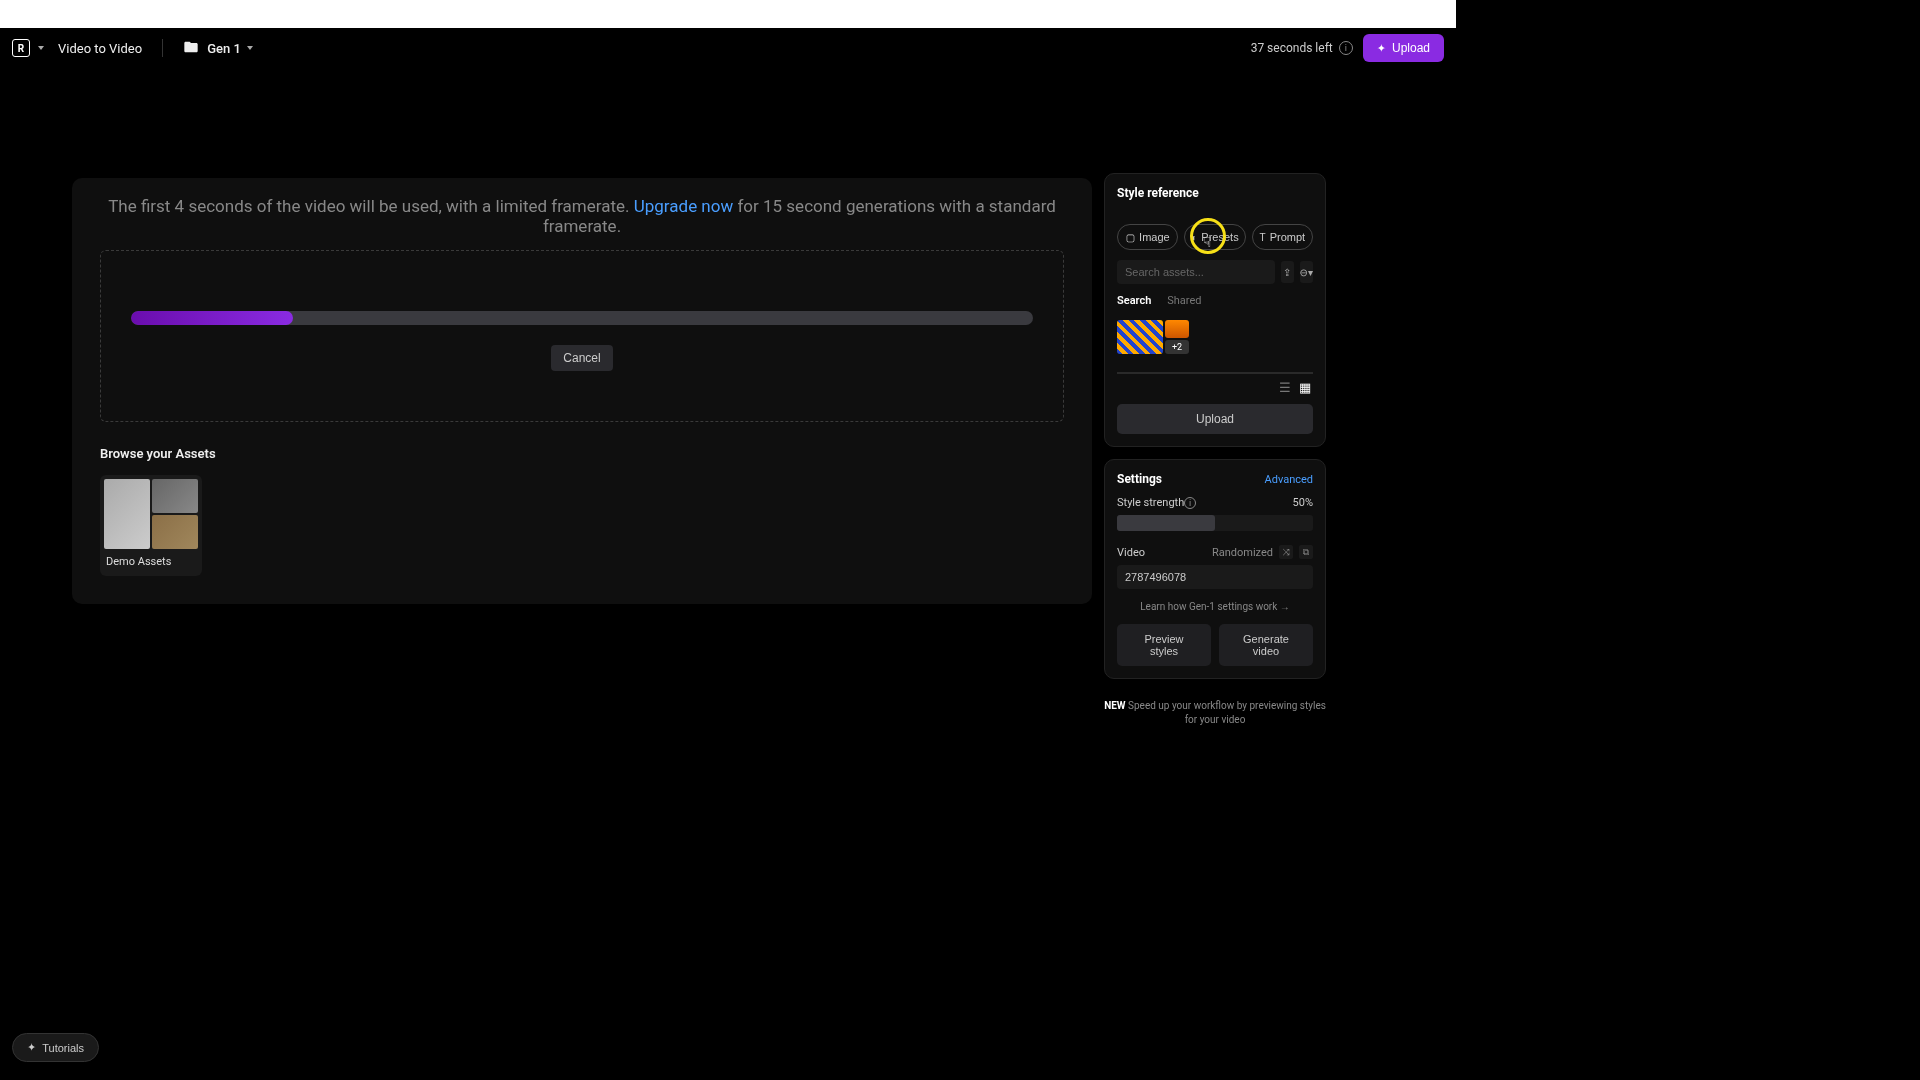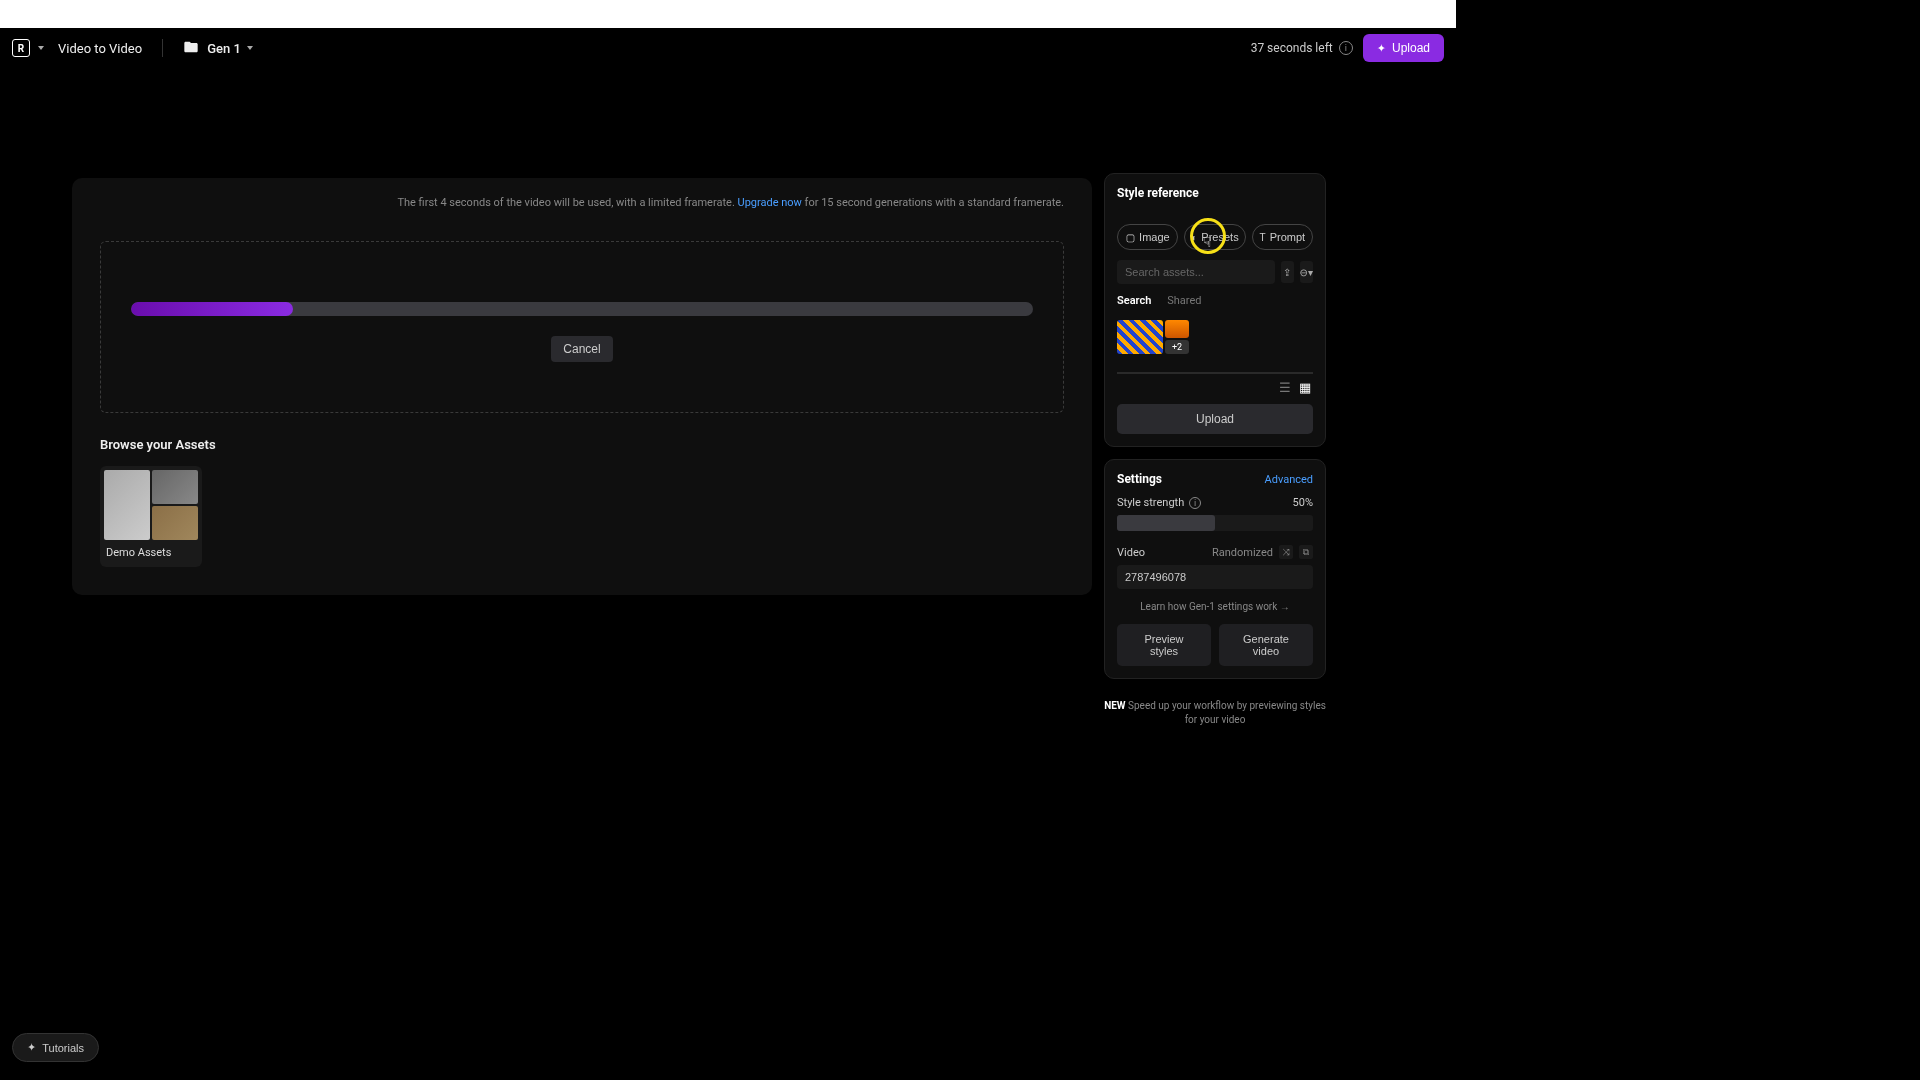"The first 4 seconds of" .framerate-text { font-size: 11px -> 17px; margin-bottom: 32px -> 14px; text-align: right -> center }
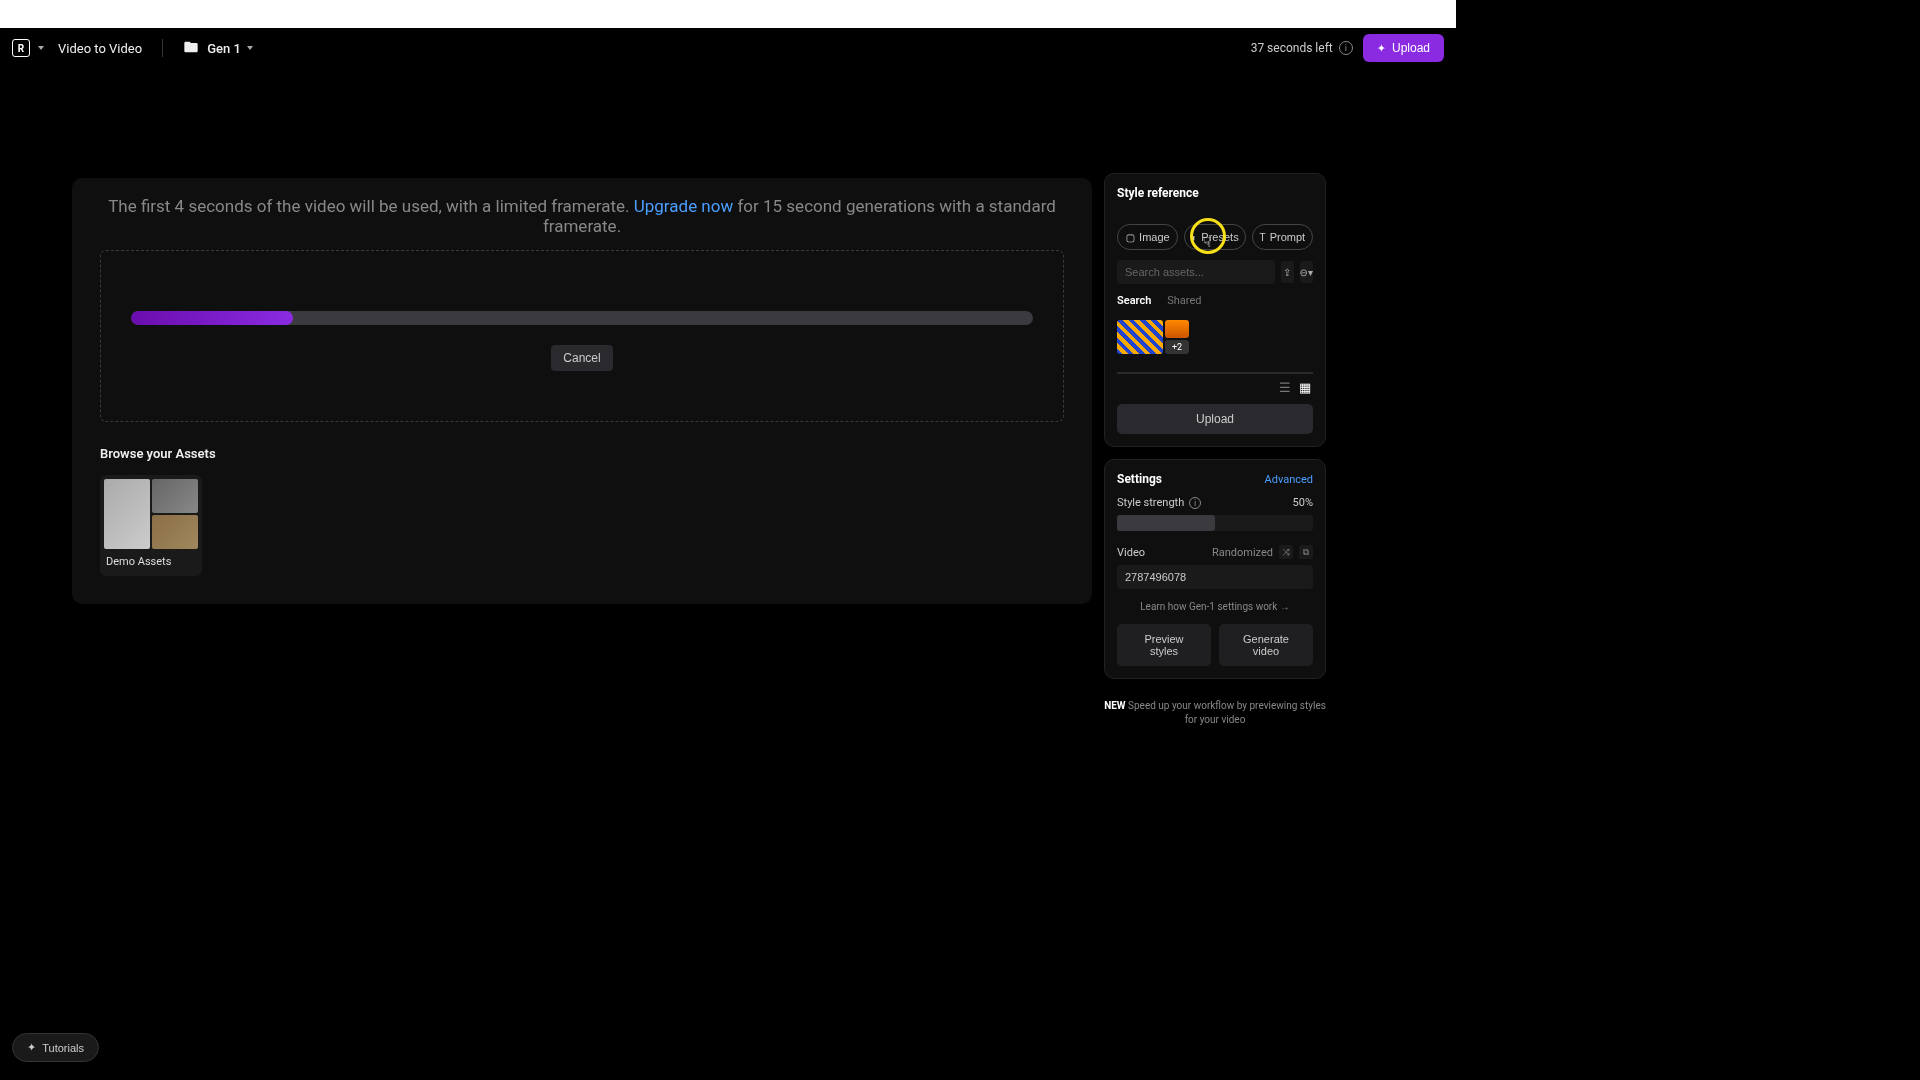"Style strength" span { gap: 5px -> none }
